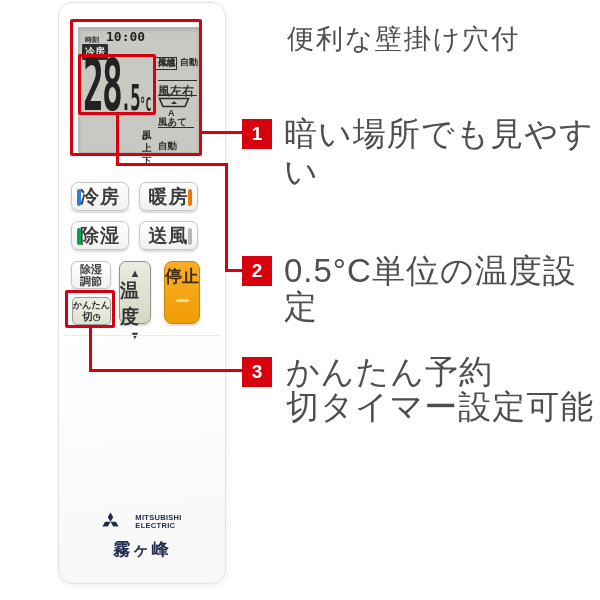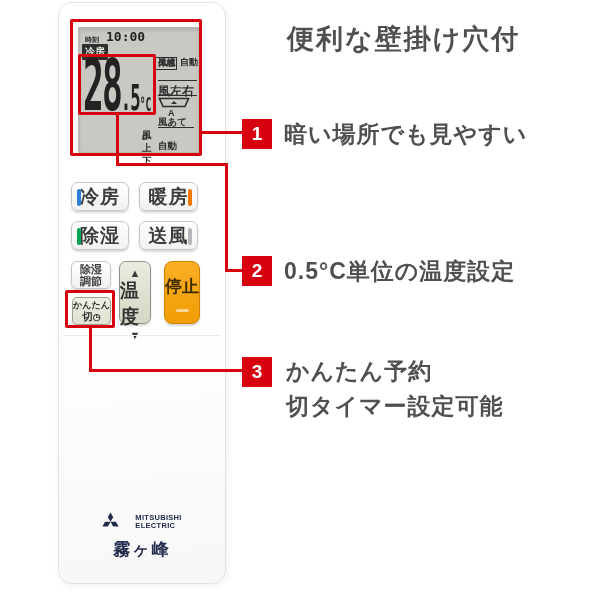"便利な壁掛け穴付" .note { font-weight: 700 -> 400 }
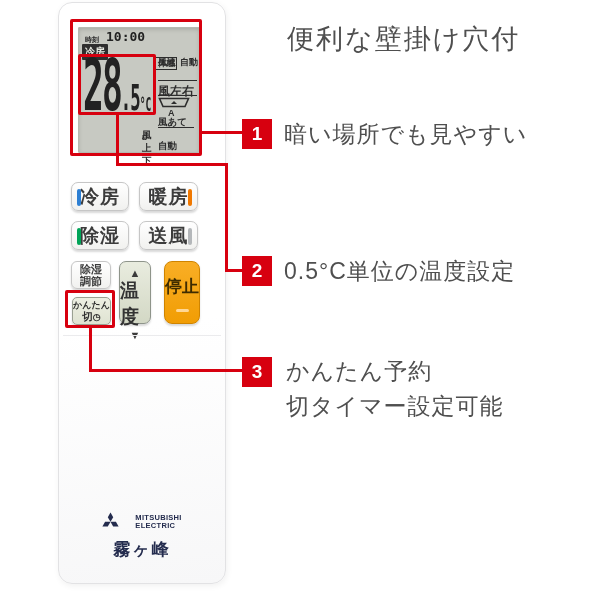"暗い場所でも見やすい" .ann { font-size: 23px -> 33px }
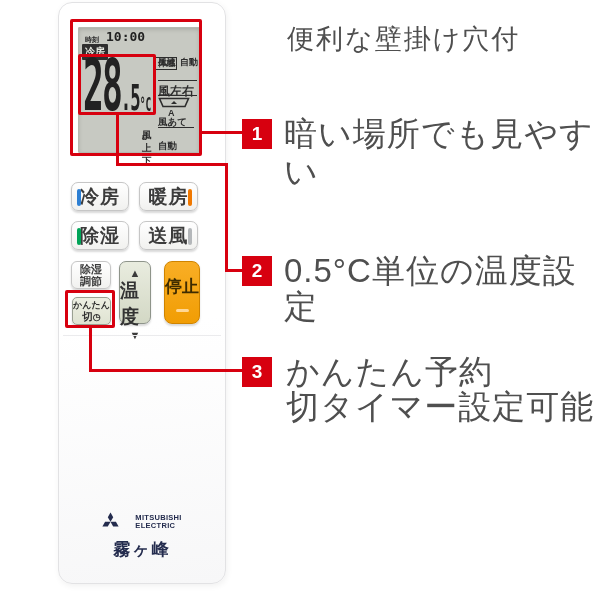"停止" .btn-stop { padding-top: 13px -> 3px }
